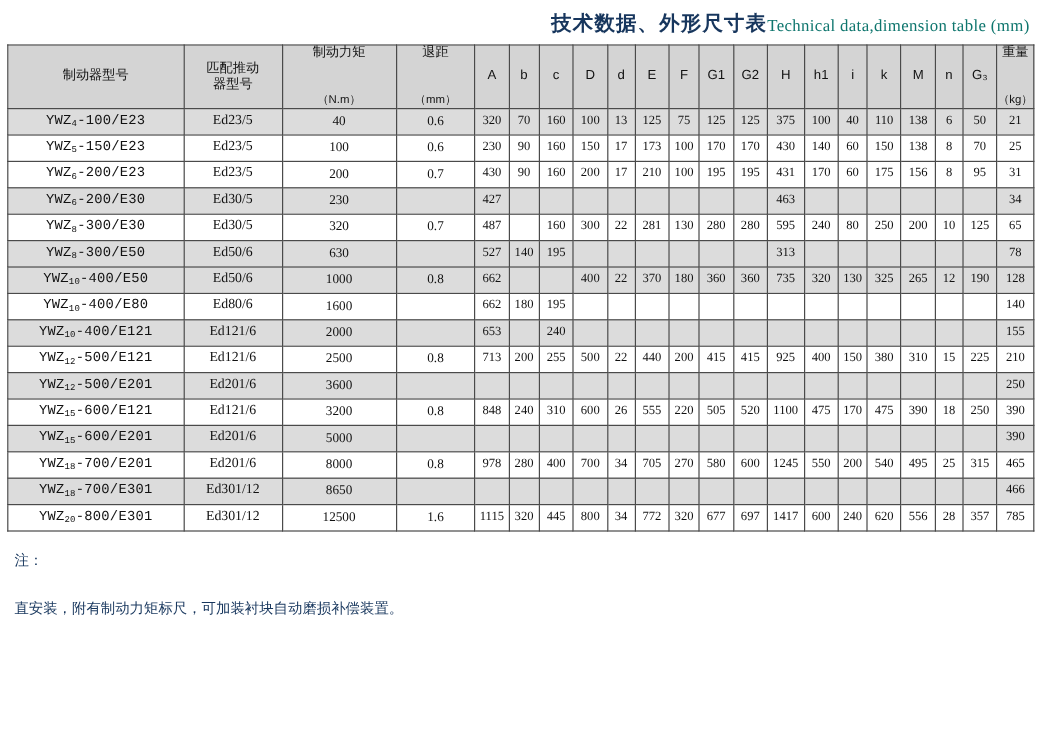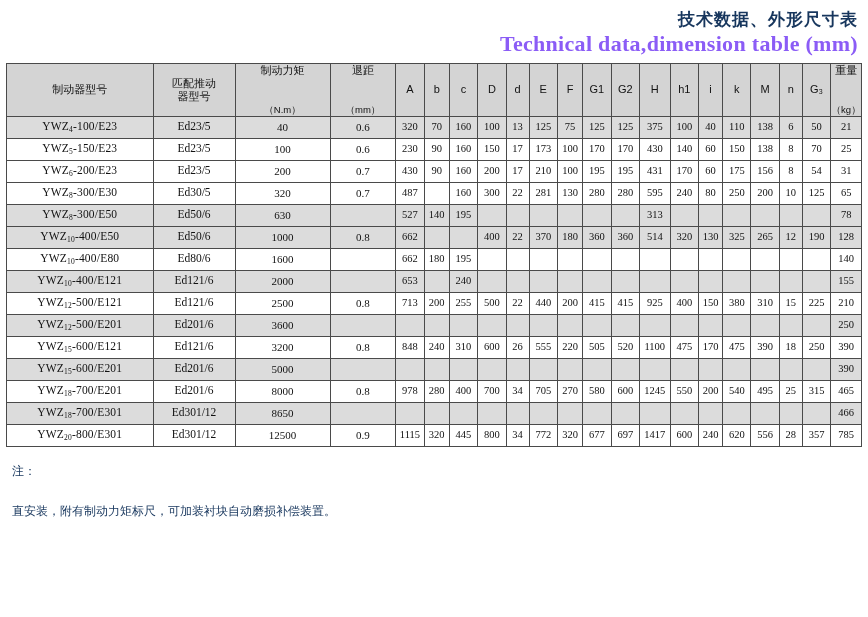"技术数据、外形尺寸表" .header-row { flex-direction: column -> none }
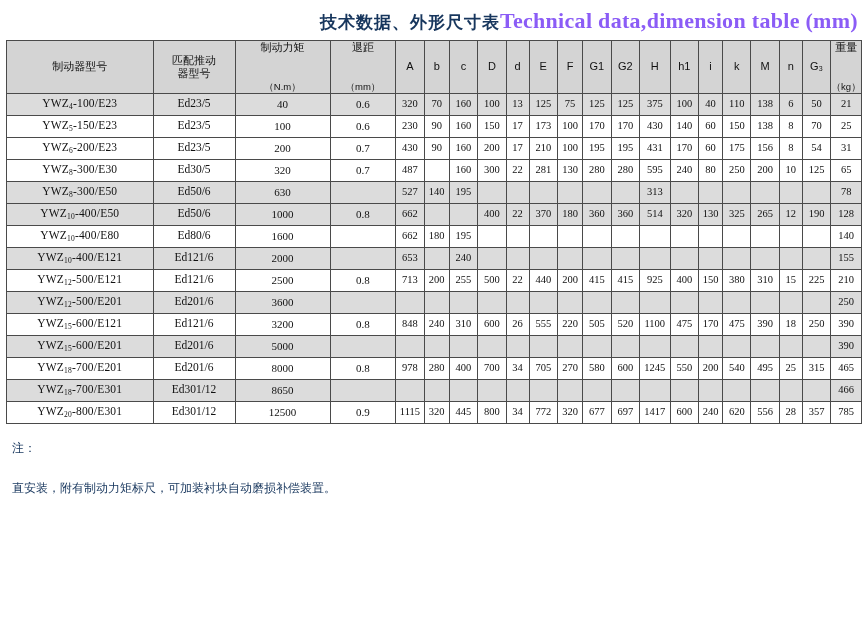"Technical data,dimension table (mm)" .title-en { color: #8b5cf6 -> #0f766e; font-size: 22px -> 14px; font-weight: bold -> normal }
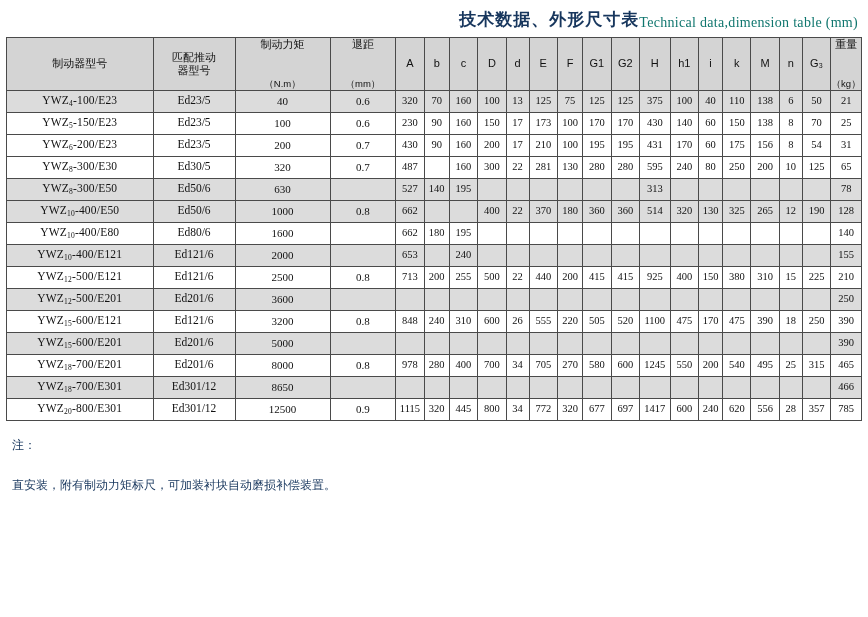"YWZ4-100/E23" td.model { font-family: Liberation Serif, serif -> Liberation Mono, monospace }
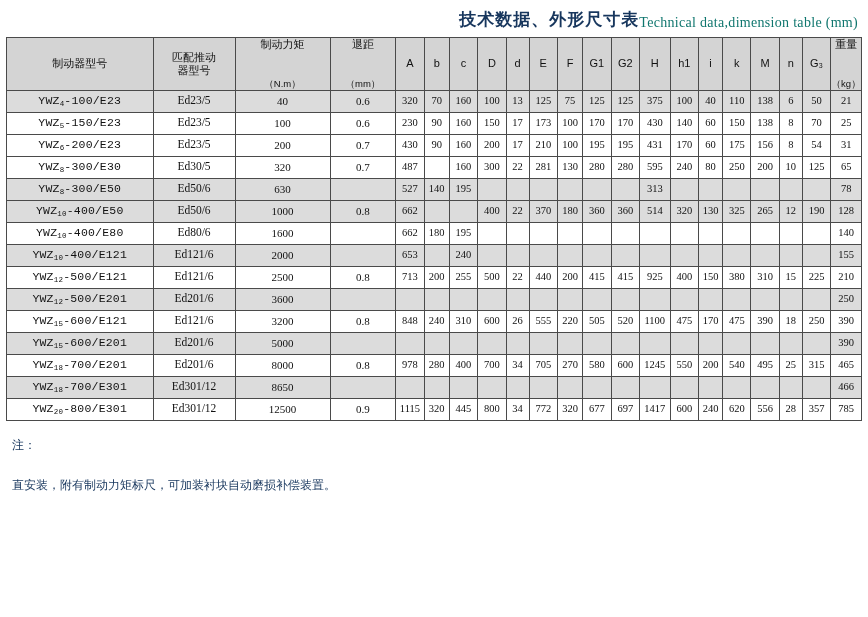"54" td.num { text: 54 -> 95 }
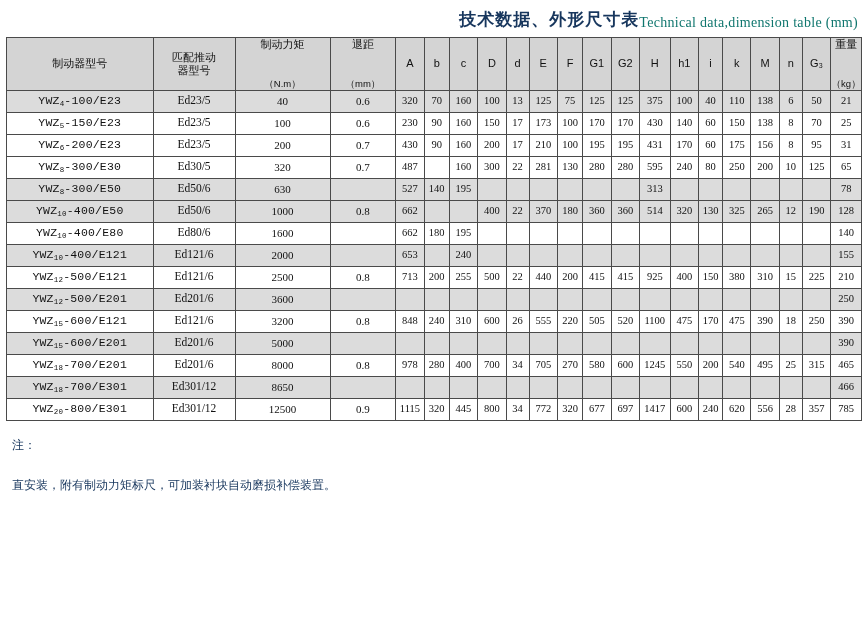"YWZ6-200/E30" tr.alt { html: none -> <tr> <td>YWZ<sub>6</sub>-200/E30</td> <td>Ed30/5</td> <td>230</td> <td></td> <td>427</td> <td></td> <td></td> <td></td> <td></td> <td></td> <td></td> <td></td> <td></td> <td>463</td> <td></td> <td></td> <td></td> <td></td> <td></td> <td></td> <td>34</td> </tr> }
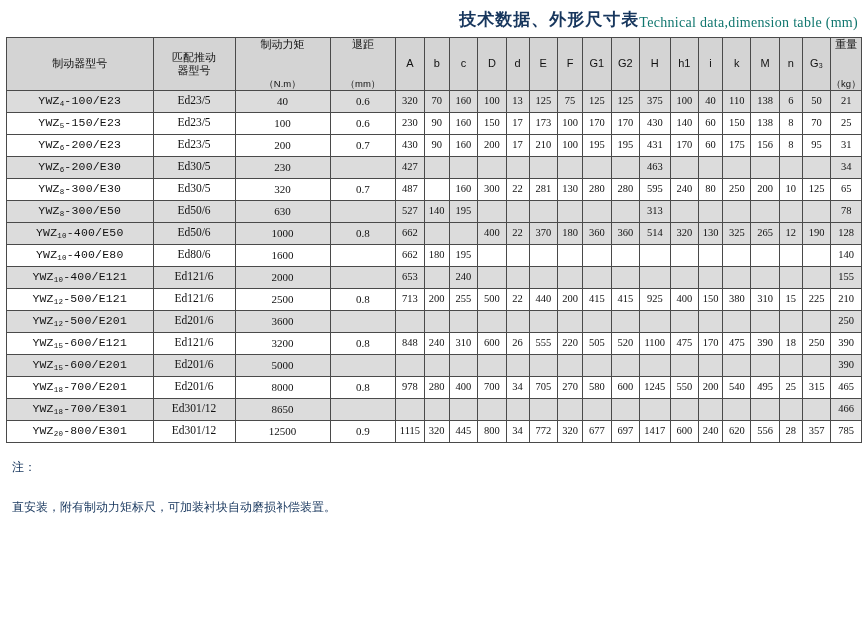"514" td.num { text: 514 -> 735 }
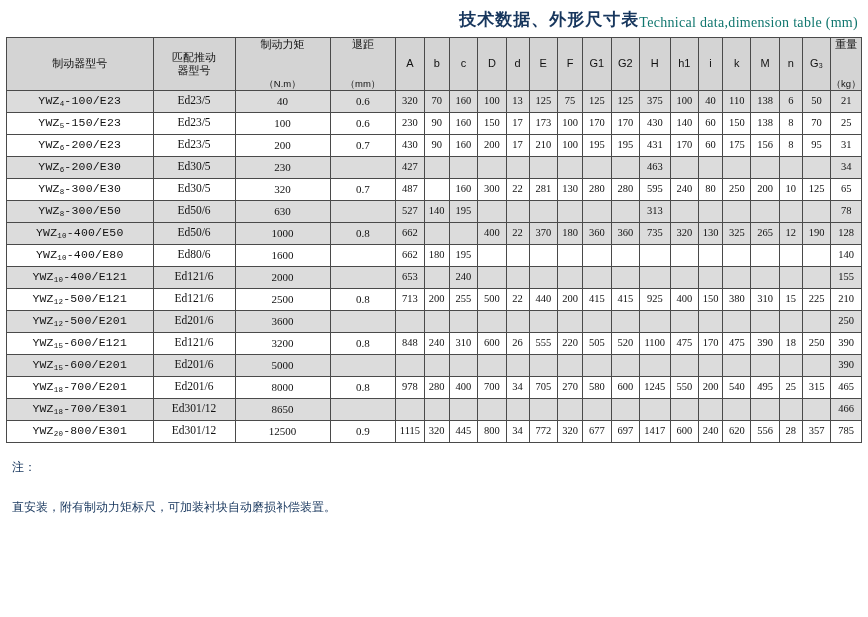"0.9" td.gap { text: 0.9 -> 1.6 }
